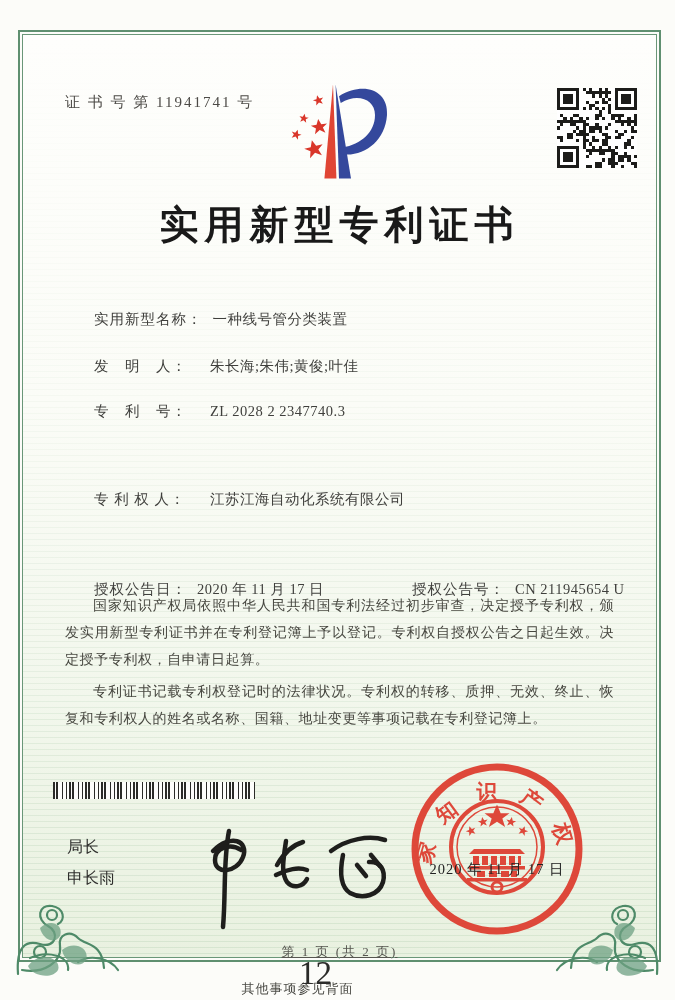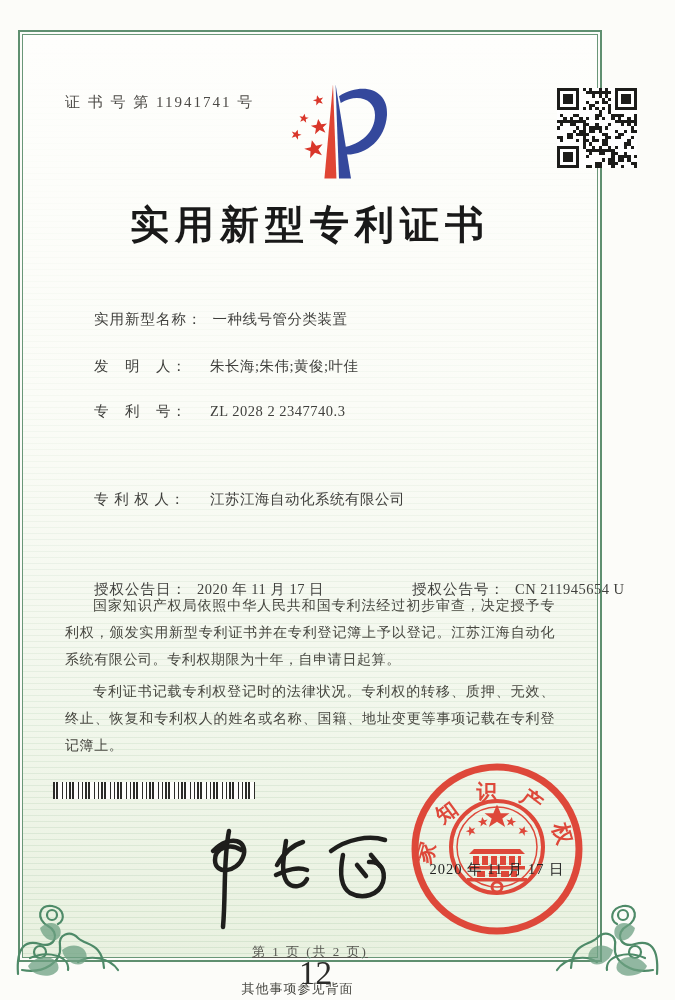"证 书 号 第 11941741" .frame { width: 584px -> 643px }
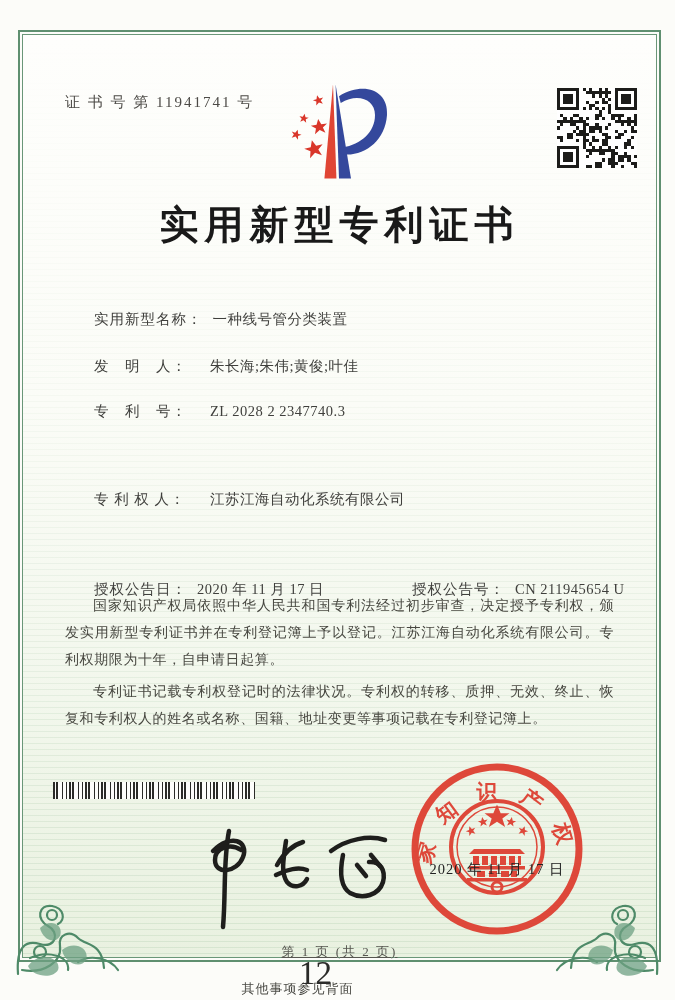"国家知识产权局依照中华人民共和国专利法经过初步审查，决定授予专利权，颁发实用新型" p { text: 江苏江海自动化系统有限公司。专利权期限为十年 -> 专利权自授权公告之日起生效。决定授予专利权 }
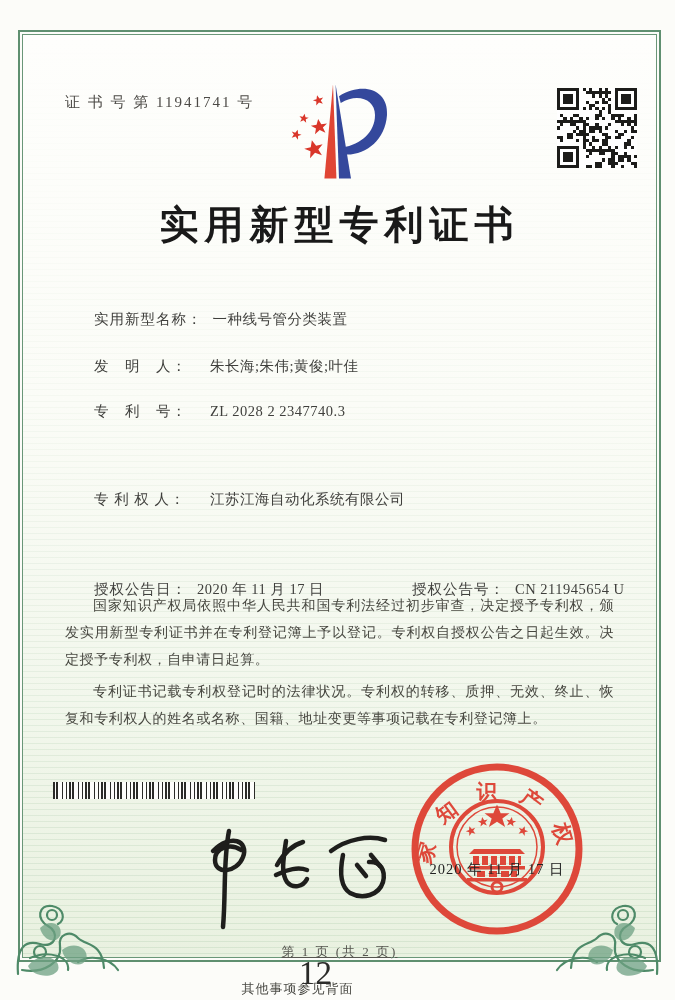"局长" div.signer { html: none -> <div> <div>局长</div> <div>申长雨</div> </div> }
